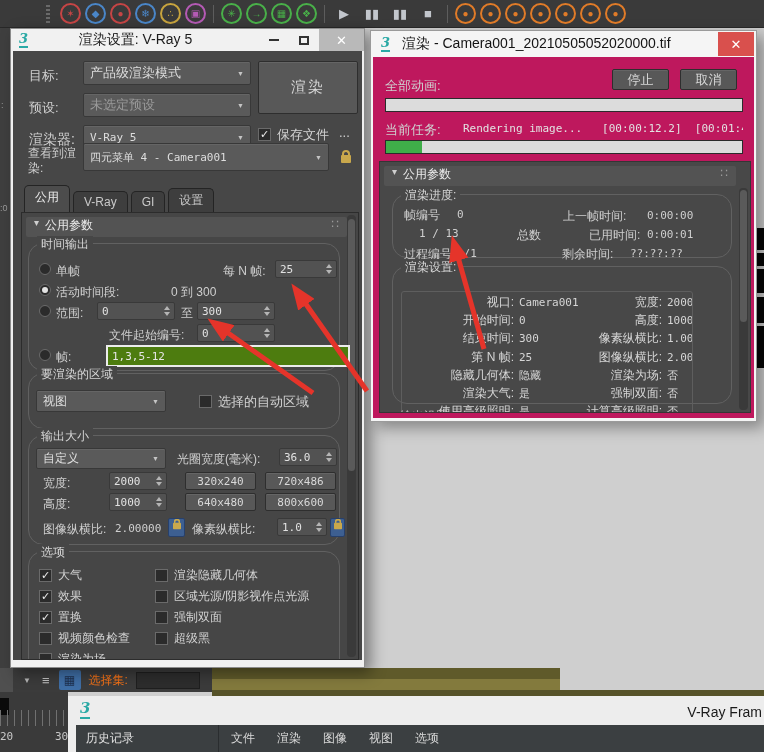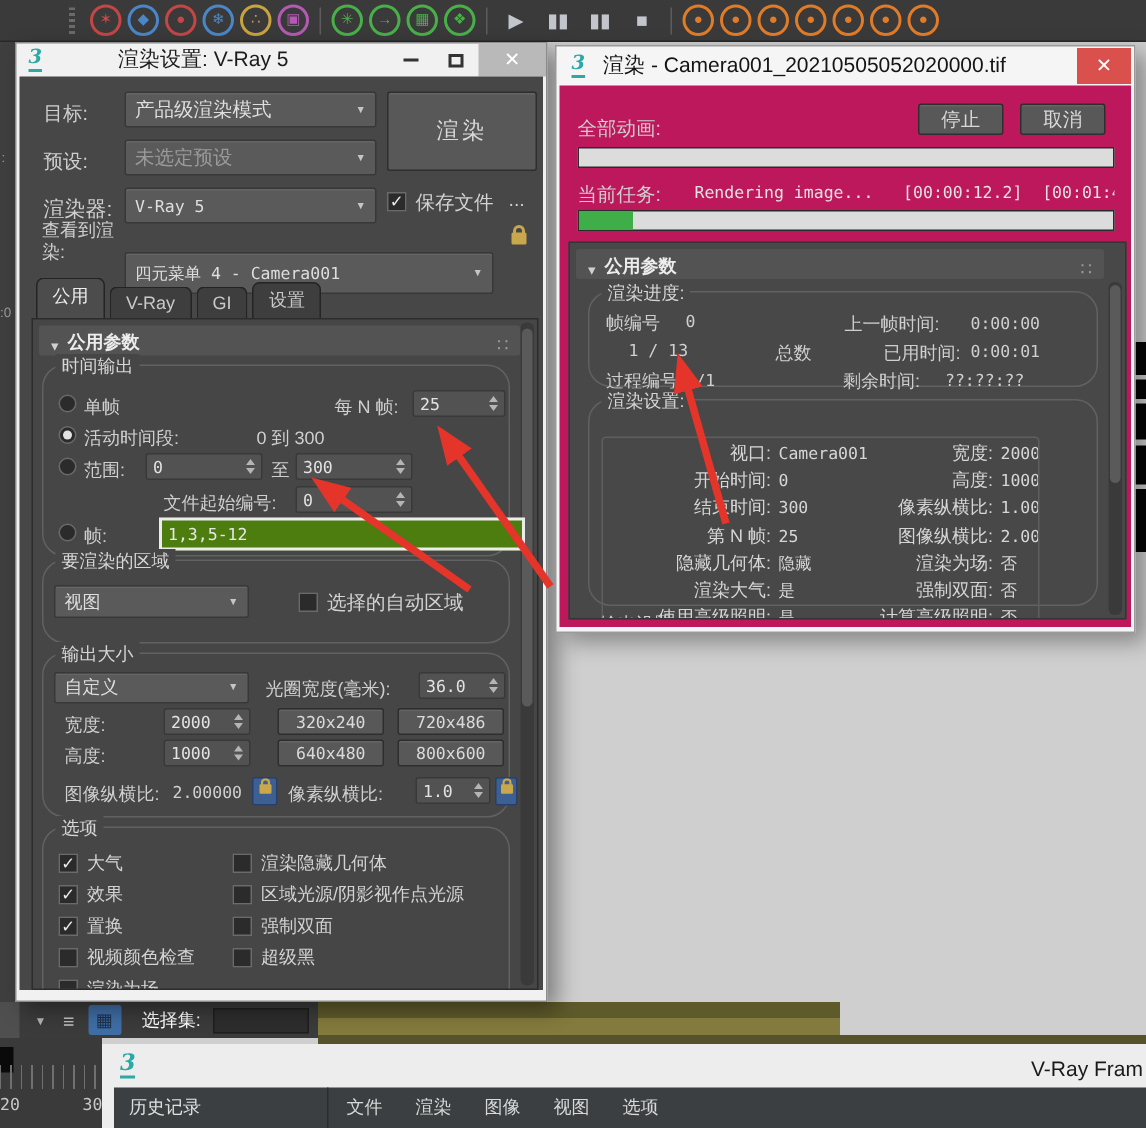"四元菜单 4 - Camera001" div.dd { top: 117px -> 92px }
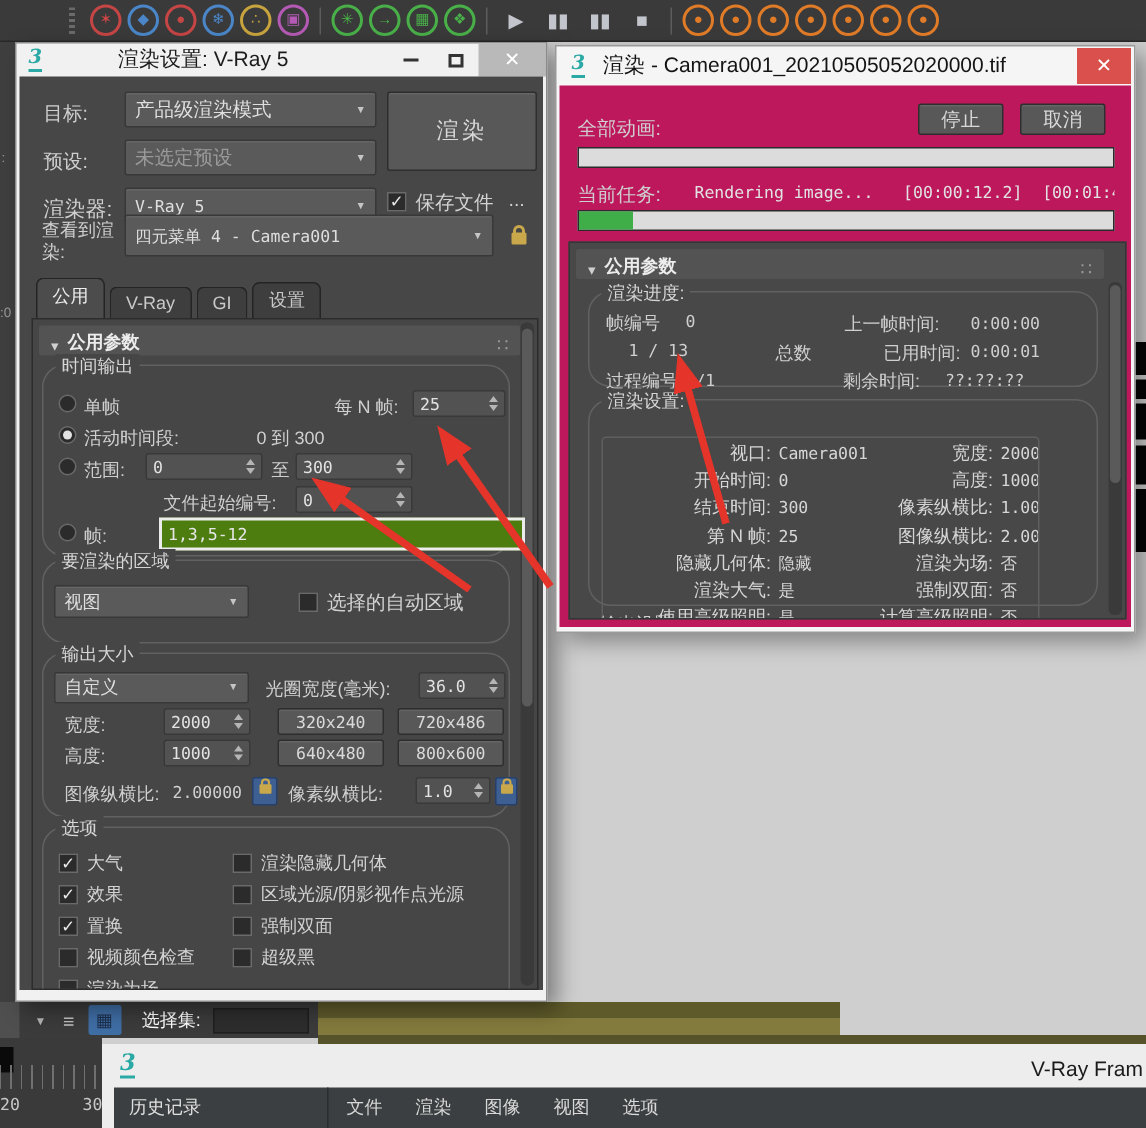"公用参数" .rhead { align-items: flex-end -> flex-start; font-weight: bold -> normal }
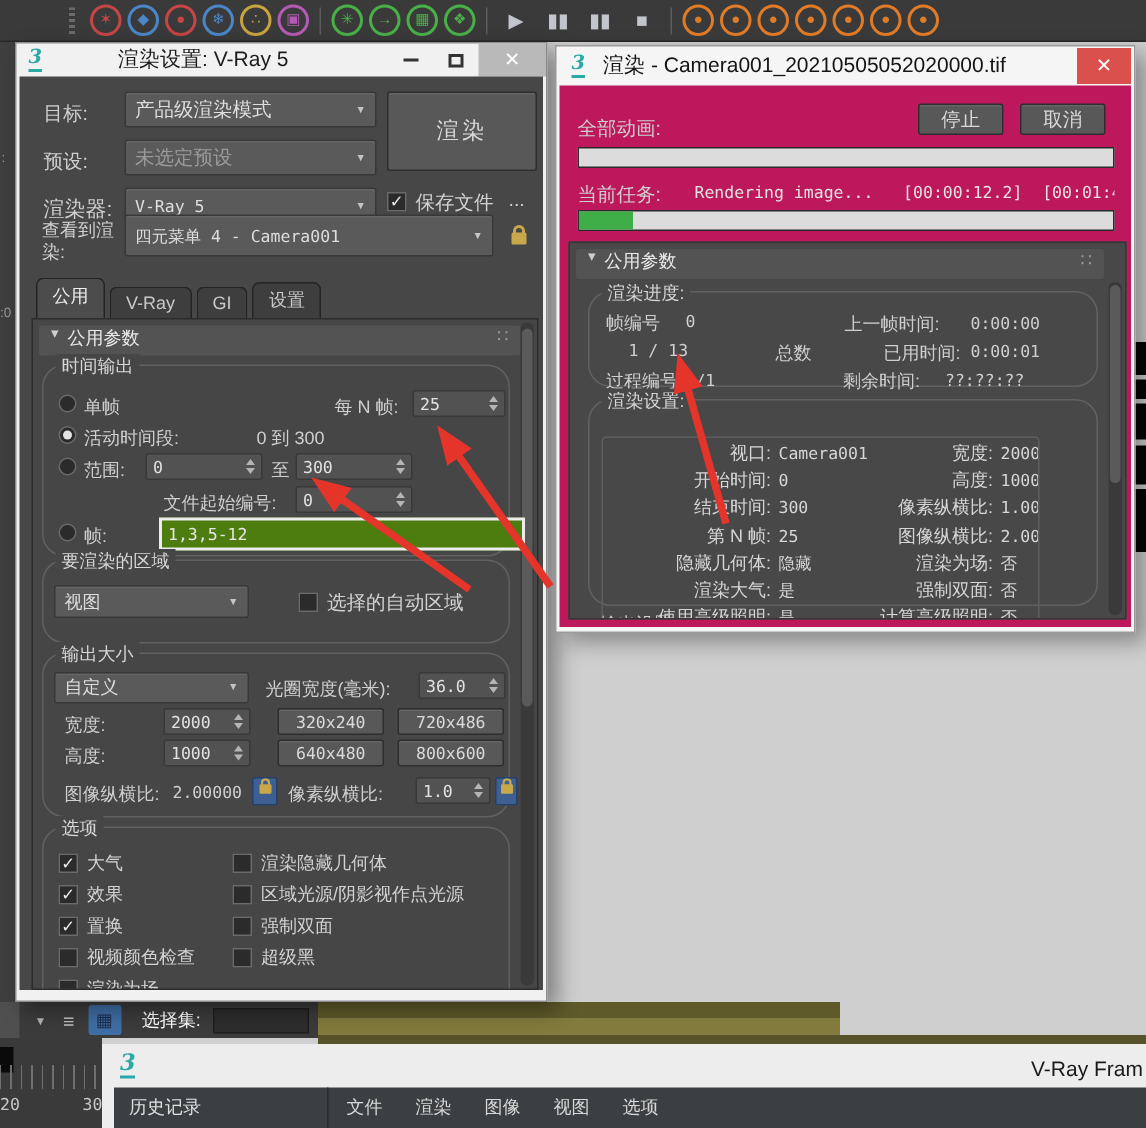"选择集:" span.lb { color: #ffffff -> #f97316; margin-left: 10px -> 4px }
